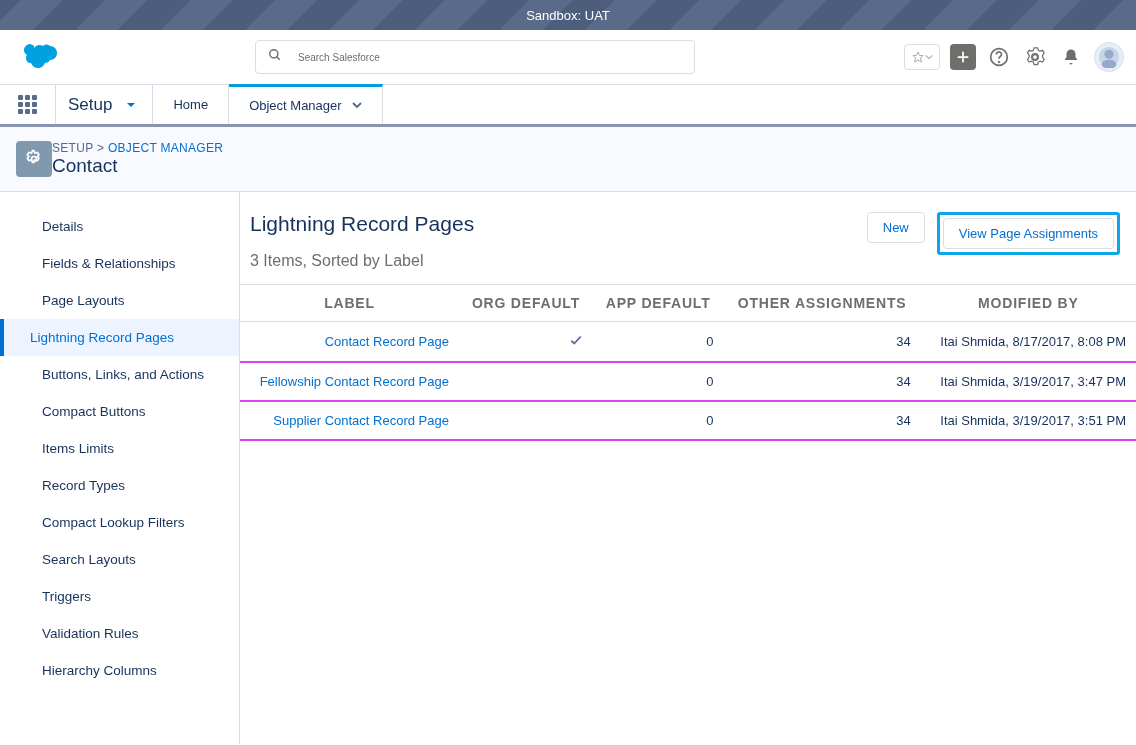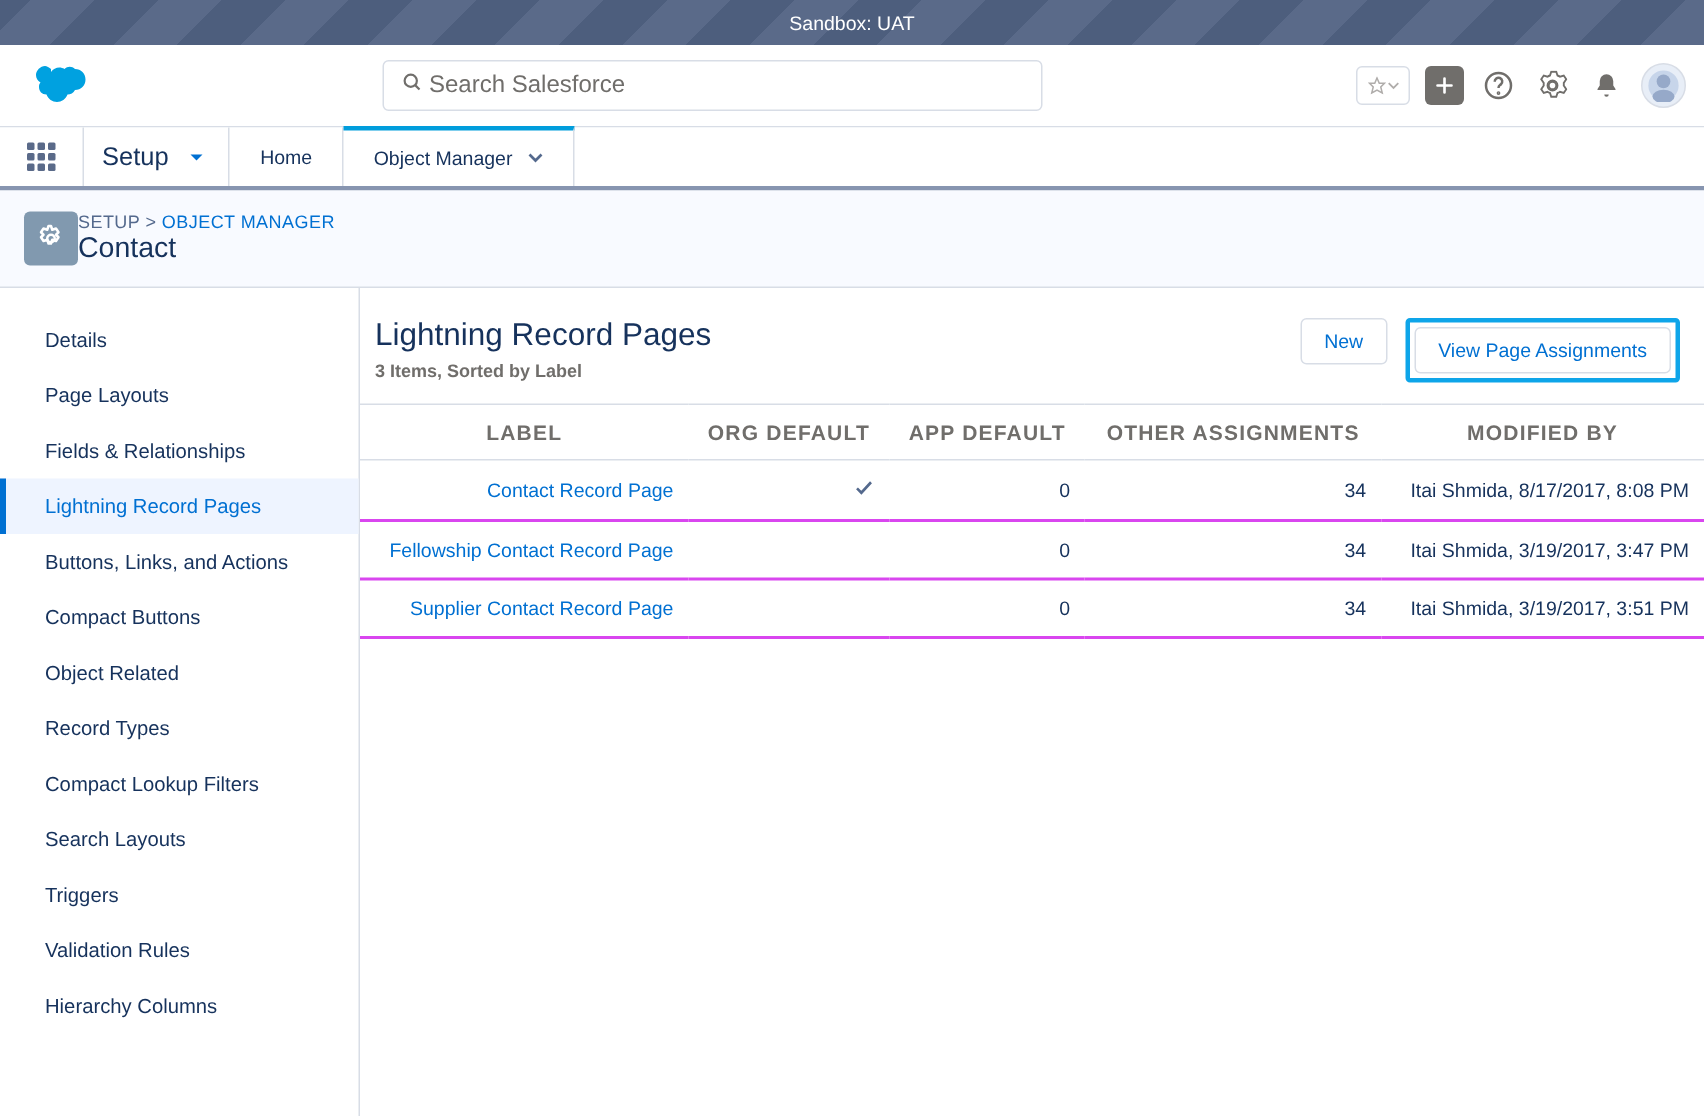"Search Salesforce" .search-wrap input { font-size: 16px -> 10px; margin-left: 4px -> 16px }
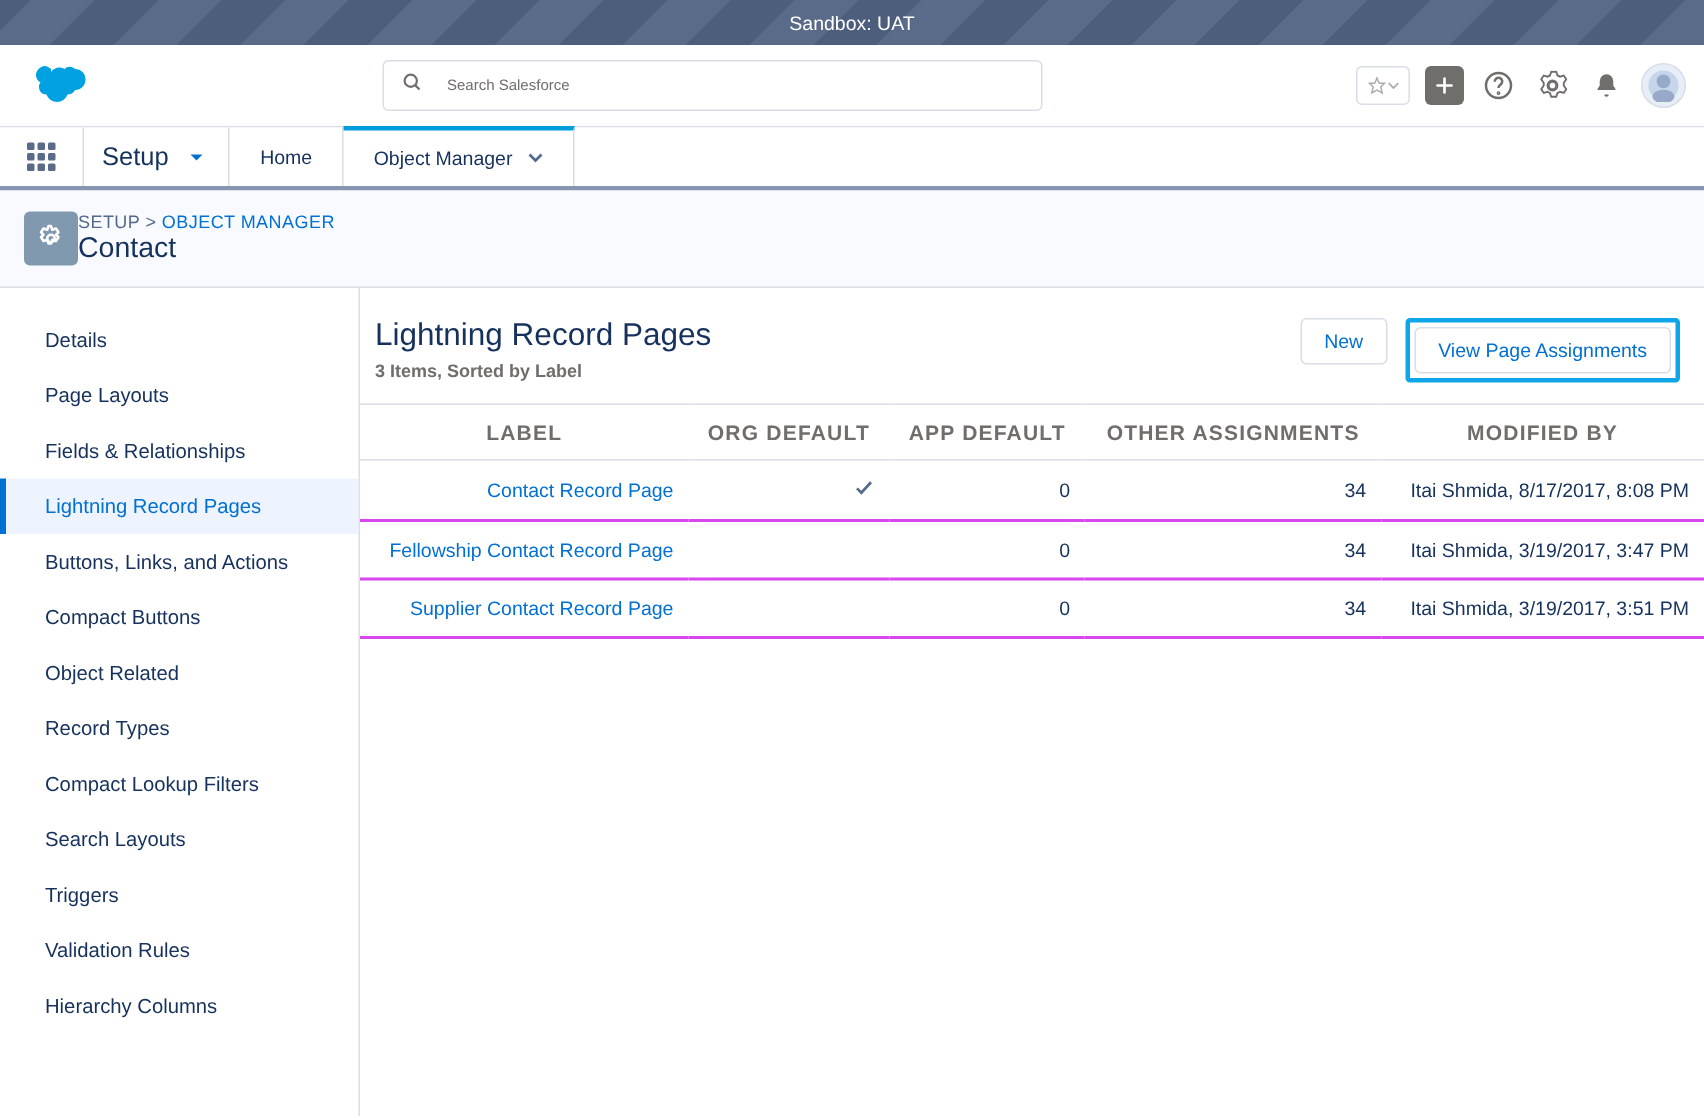"Details" .side-item { padding: 11px 0 11px 30px -> 11px 0 11px 42px }
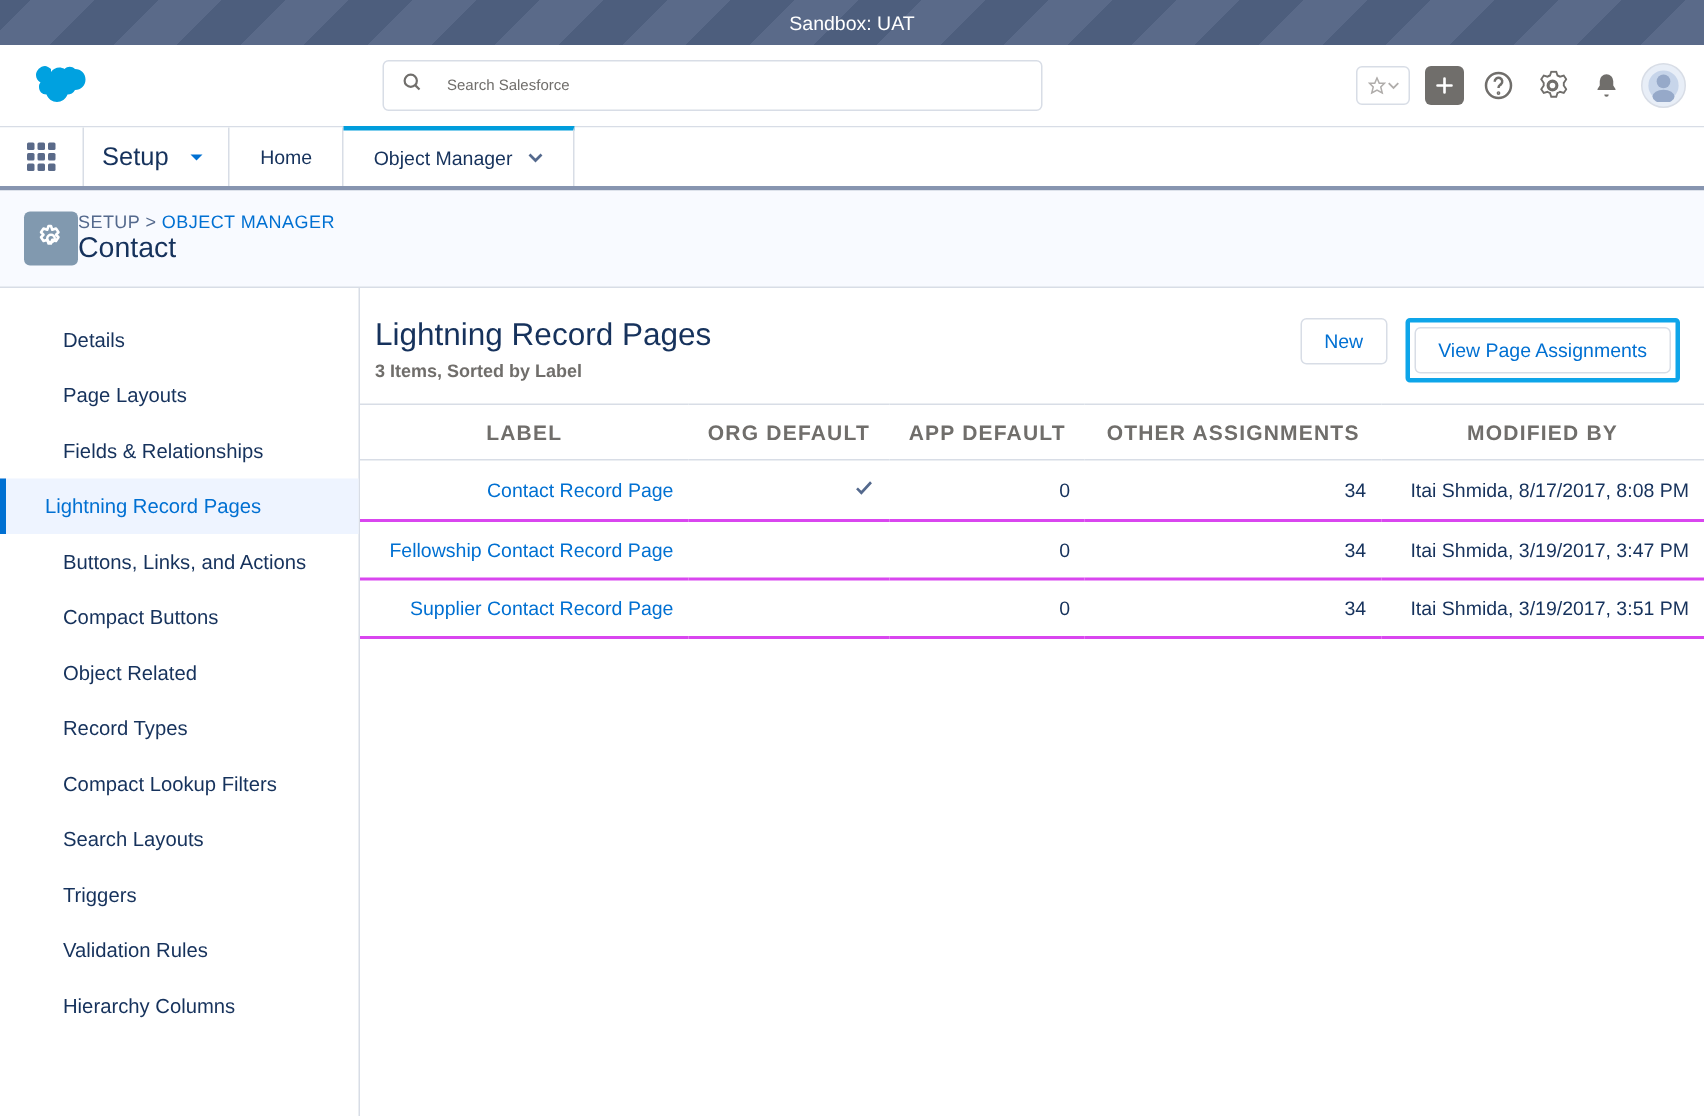"3 Items, Sorted by Label" .main-sub { font-size: 12px -> 16px; font-weight: bold -> none; margin-top: 4px -> 16px }
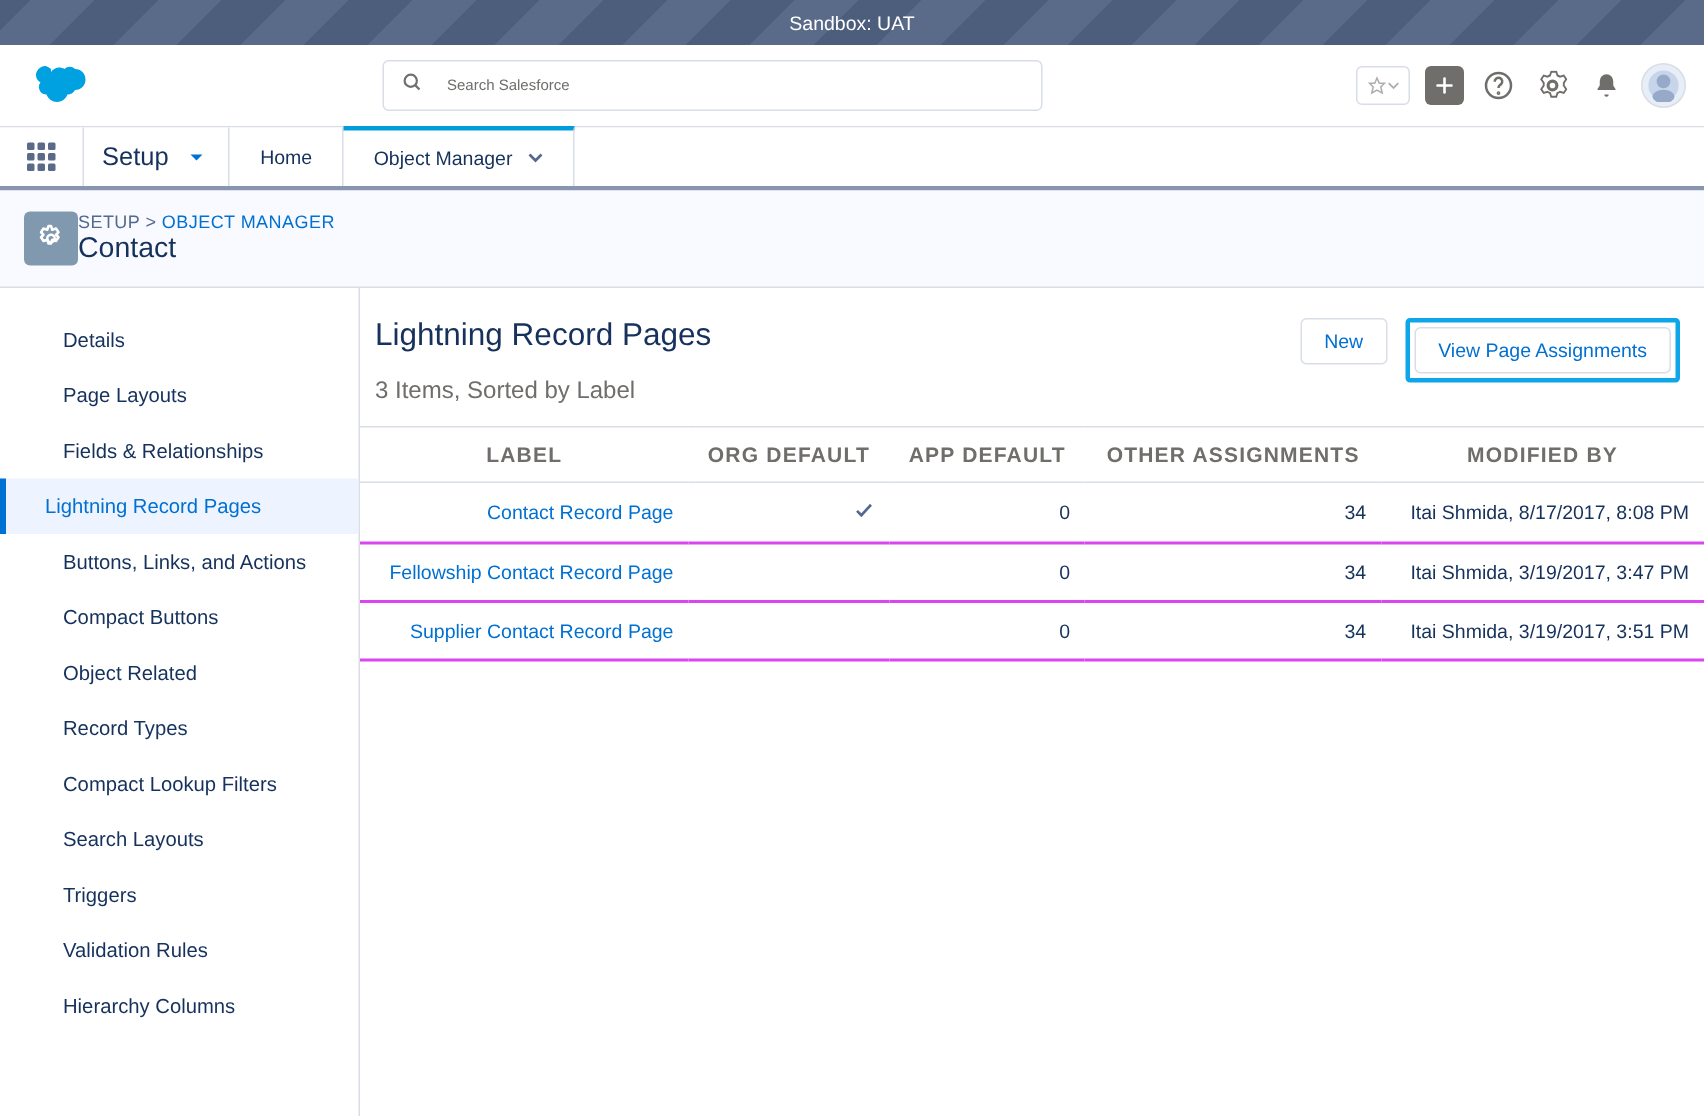"Page Layouts" div.side-item { order: before "Fields & Relationships" -> after "Fields & Relationships" }
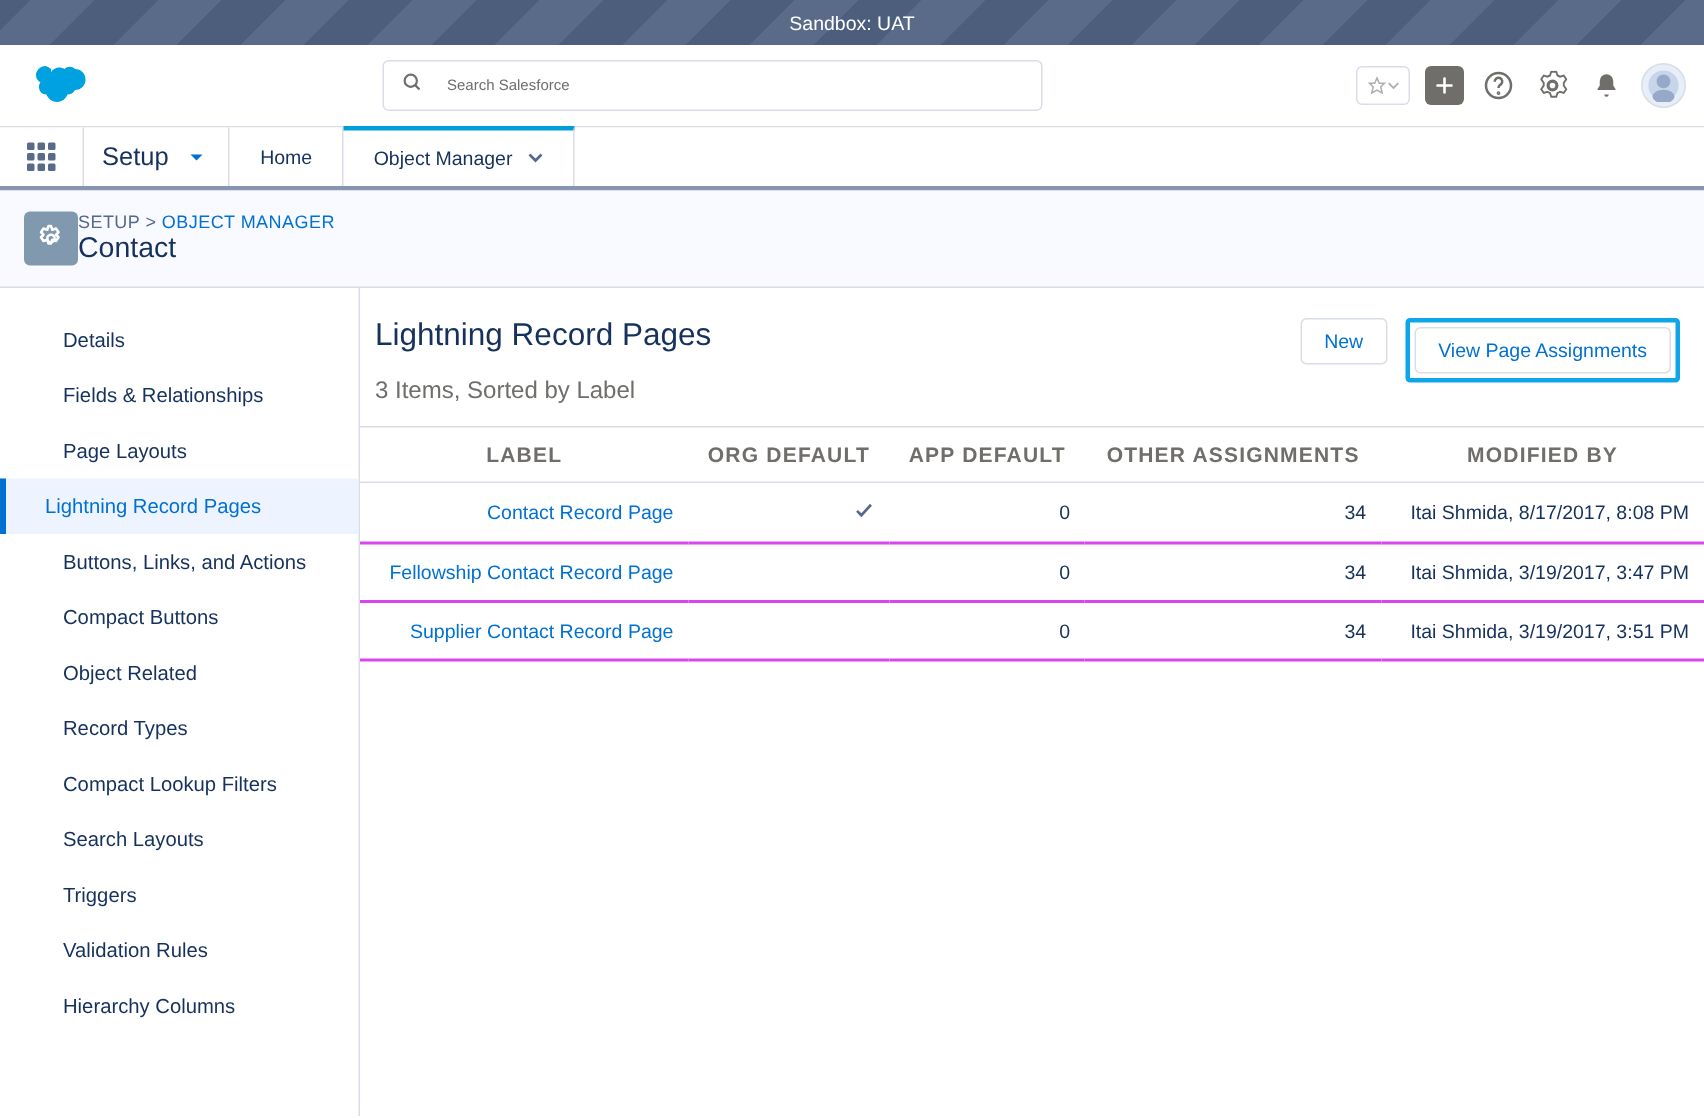"Object Related" span { text: Object Related -> Items Limits }
